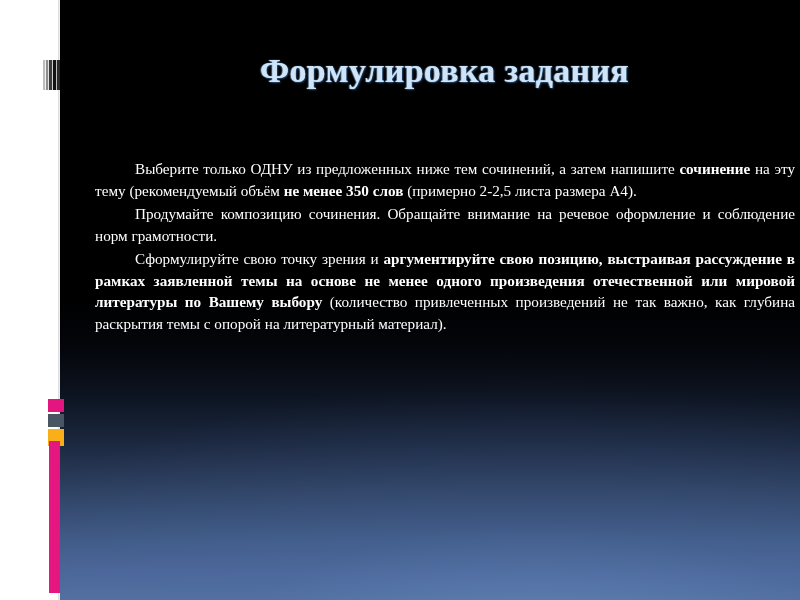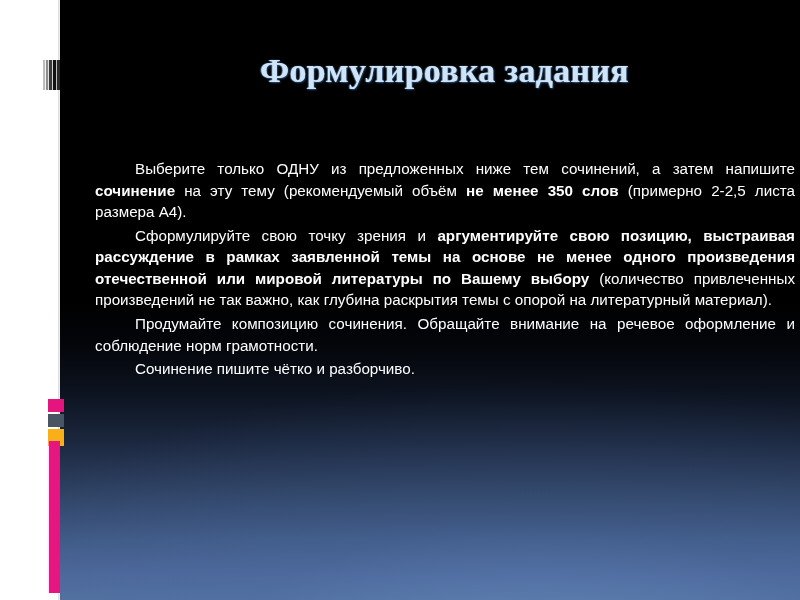"Выберите только ОДНУ из предложенных" .body { font-family: Liberation Sans, sans-serif -> Liberation Serif, serif }
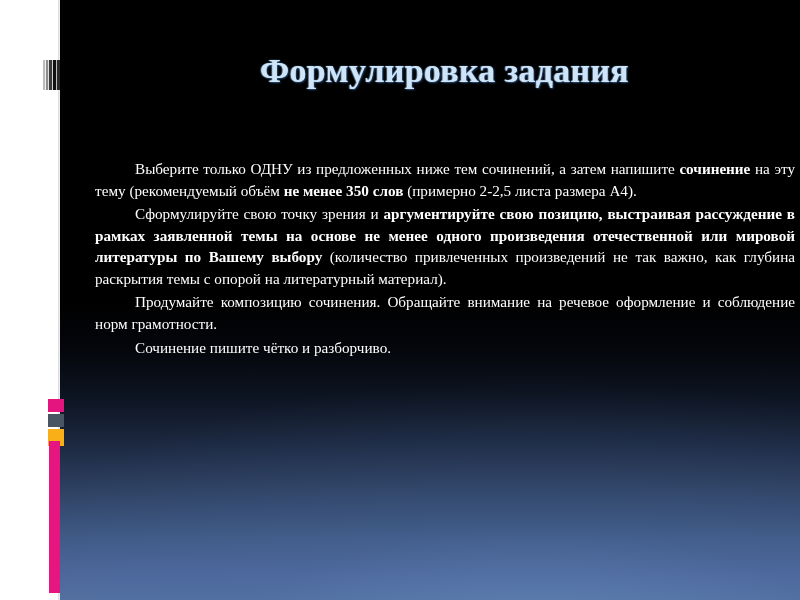"Сформулируйте свою точку зрения и" p { order: before "Продумайте композицию сочинения." -> after "Продумайте композицию сочинения." }
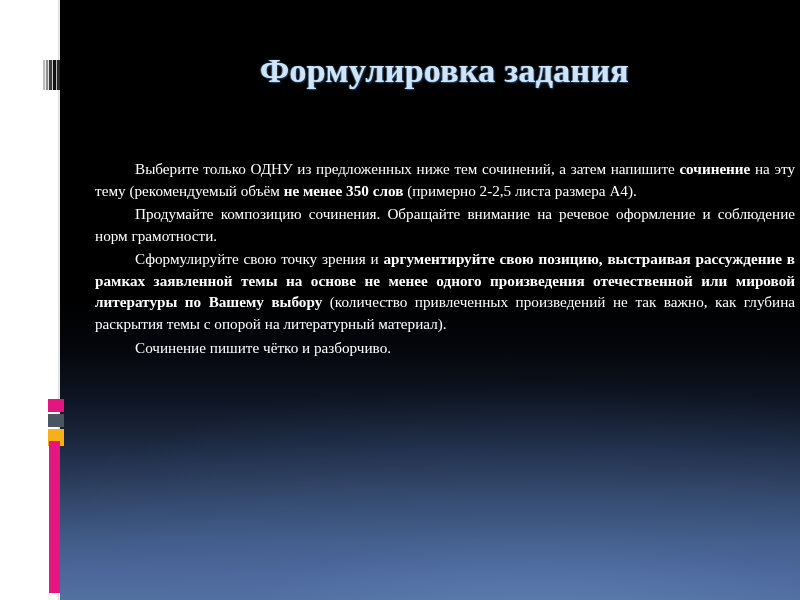"Сочинение пишите чётко и разборчиво." p.nogap { html: <p><span>Сочинение пишите чётко и разборчиво.</span></p> -> none }
